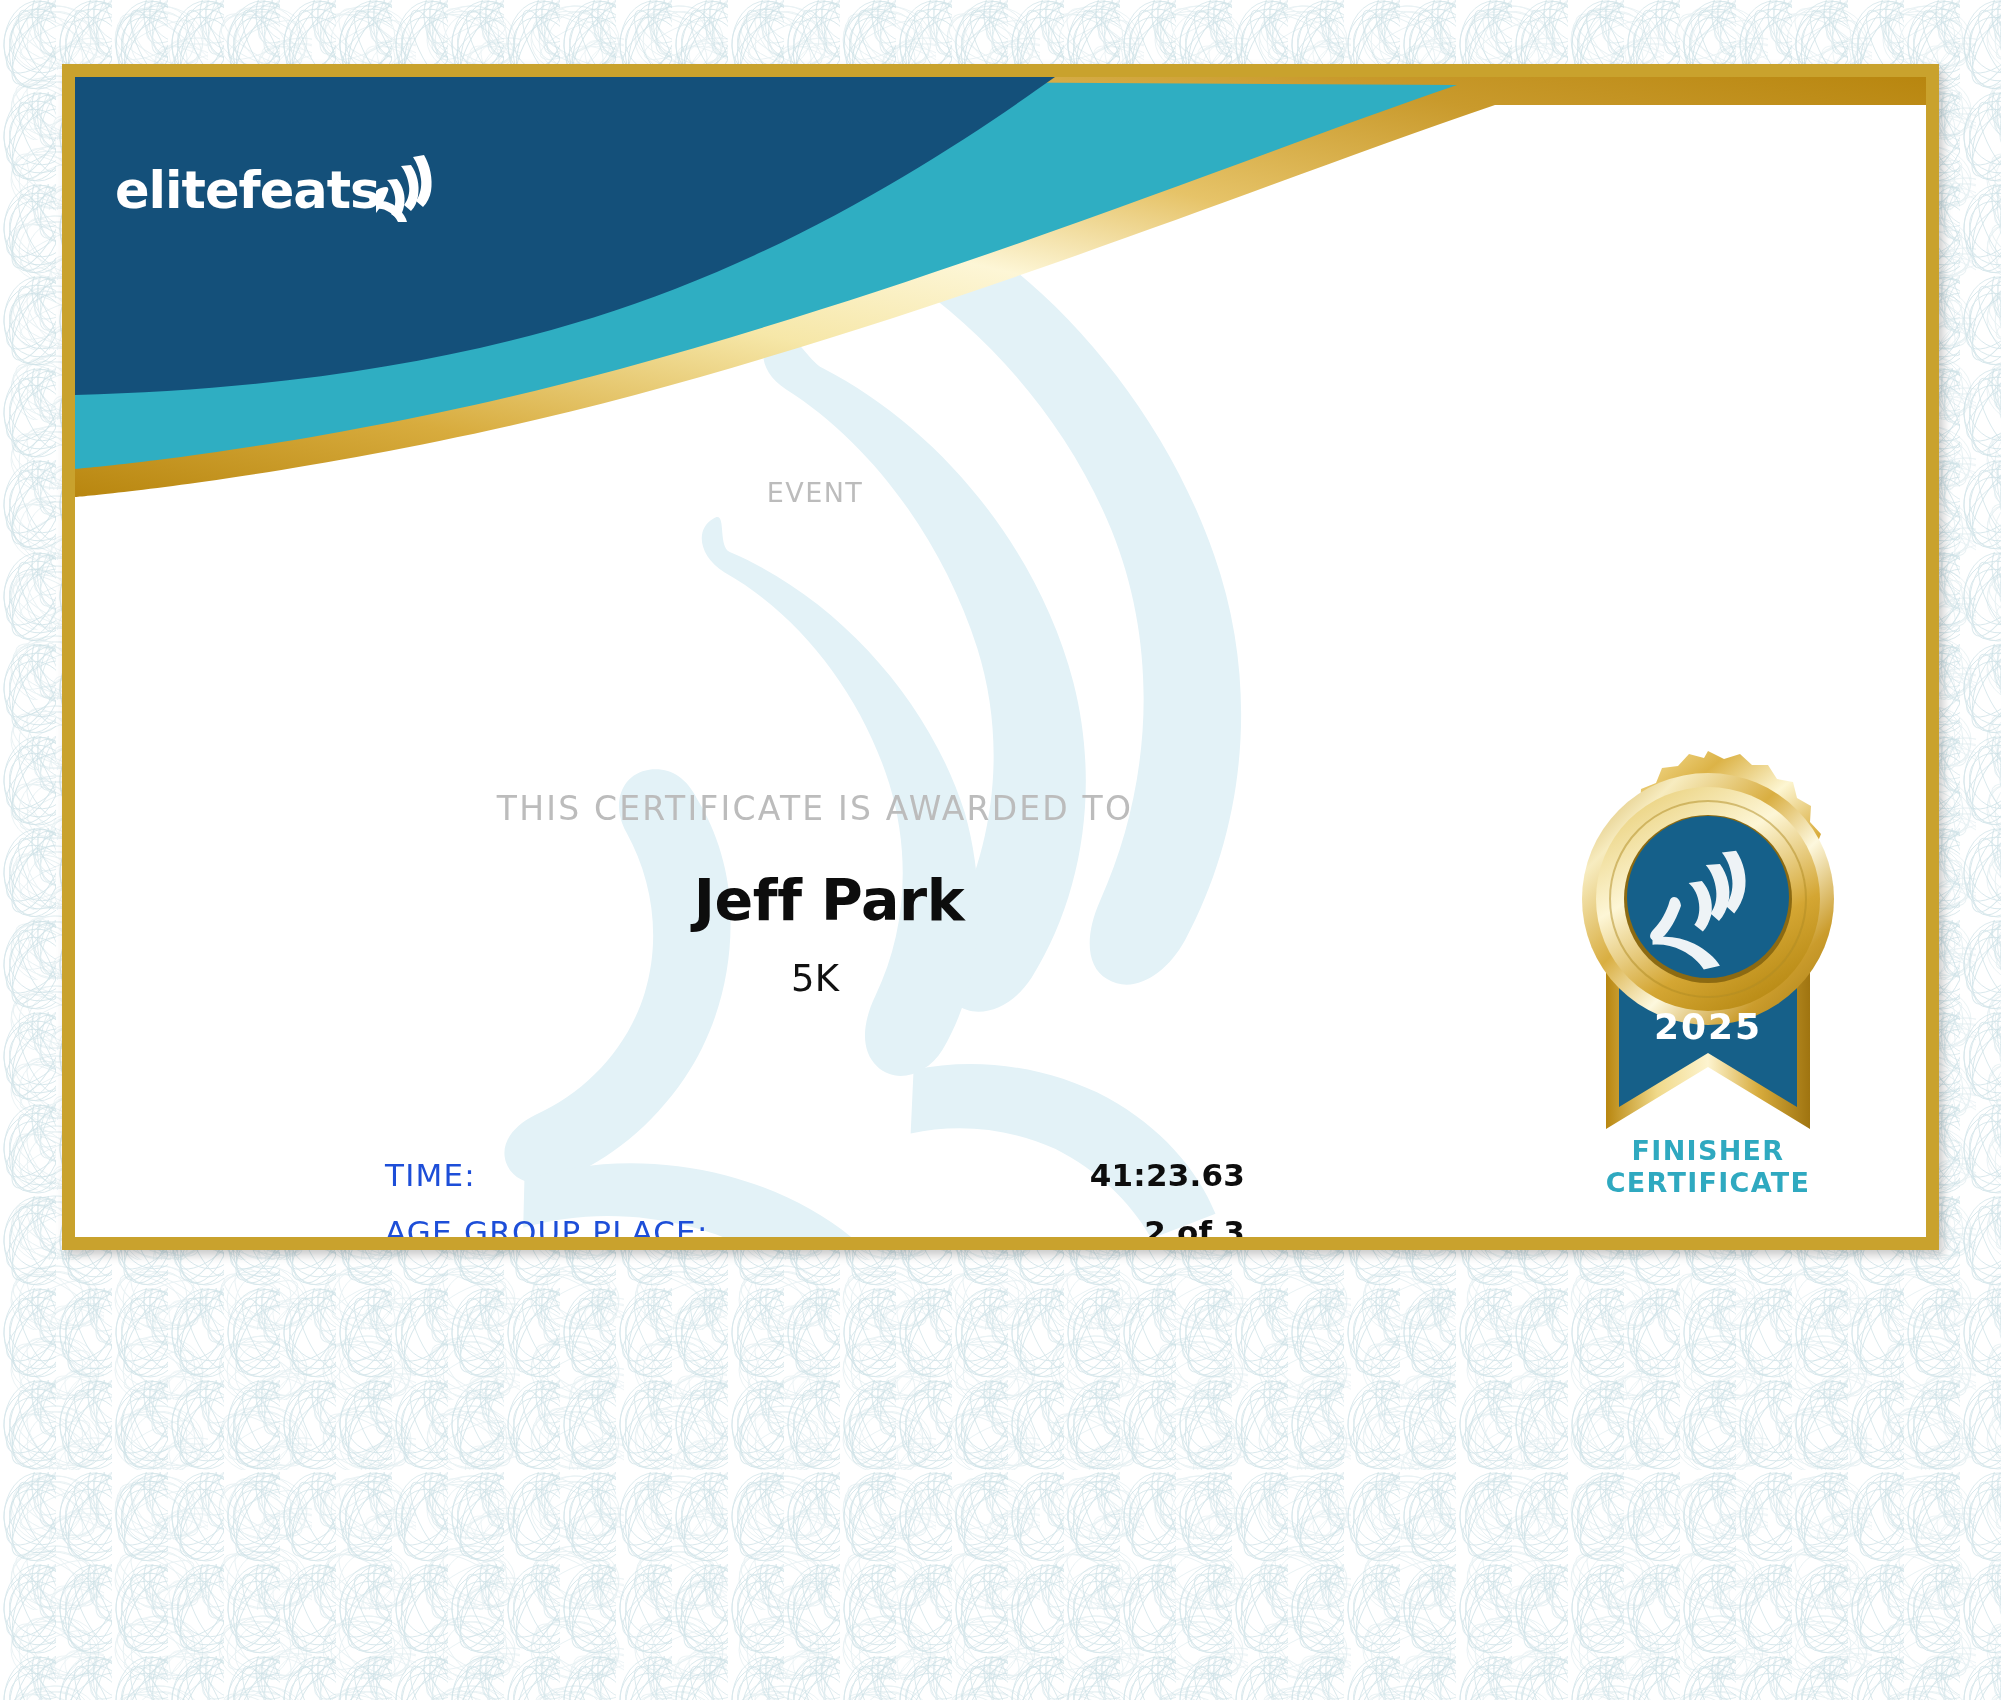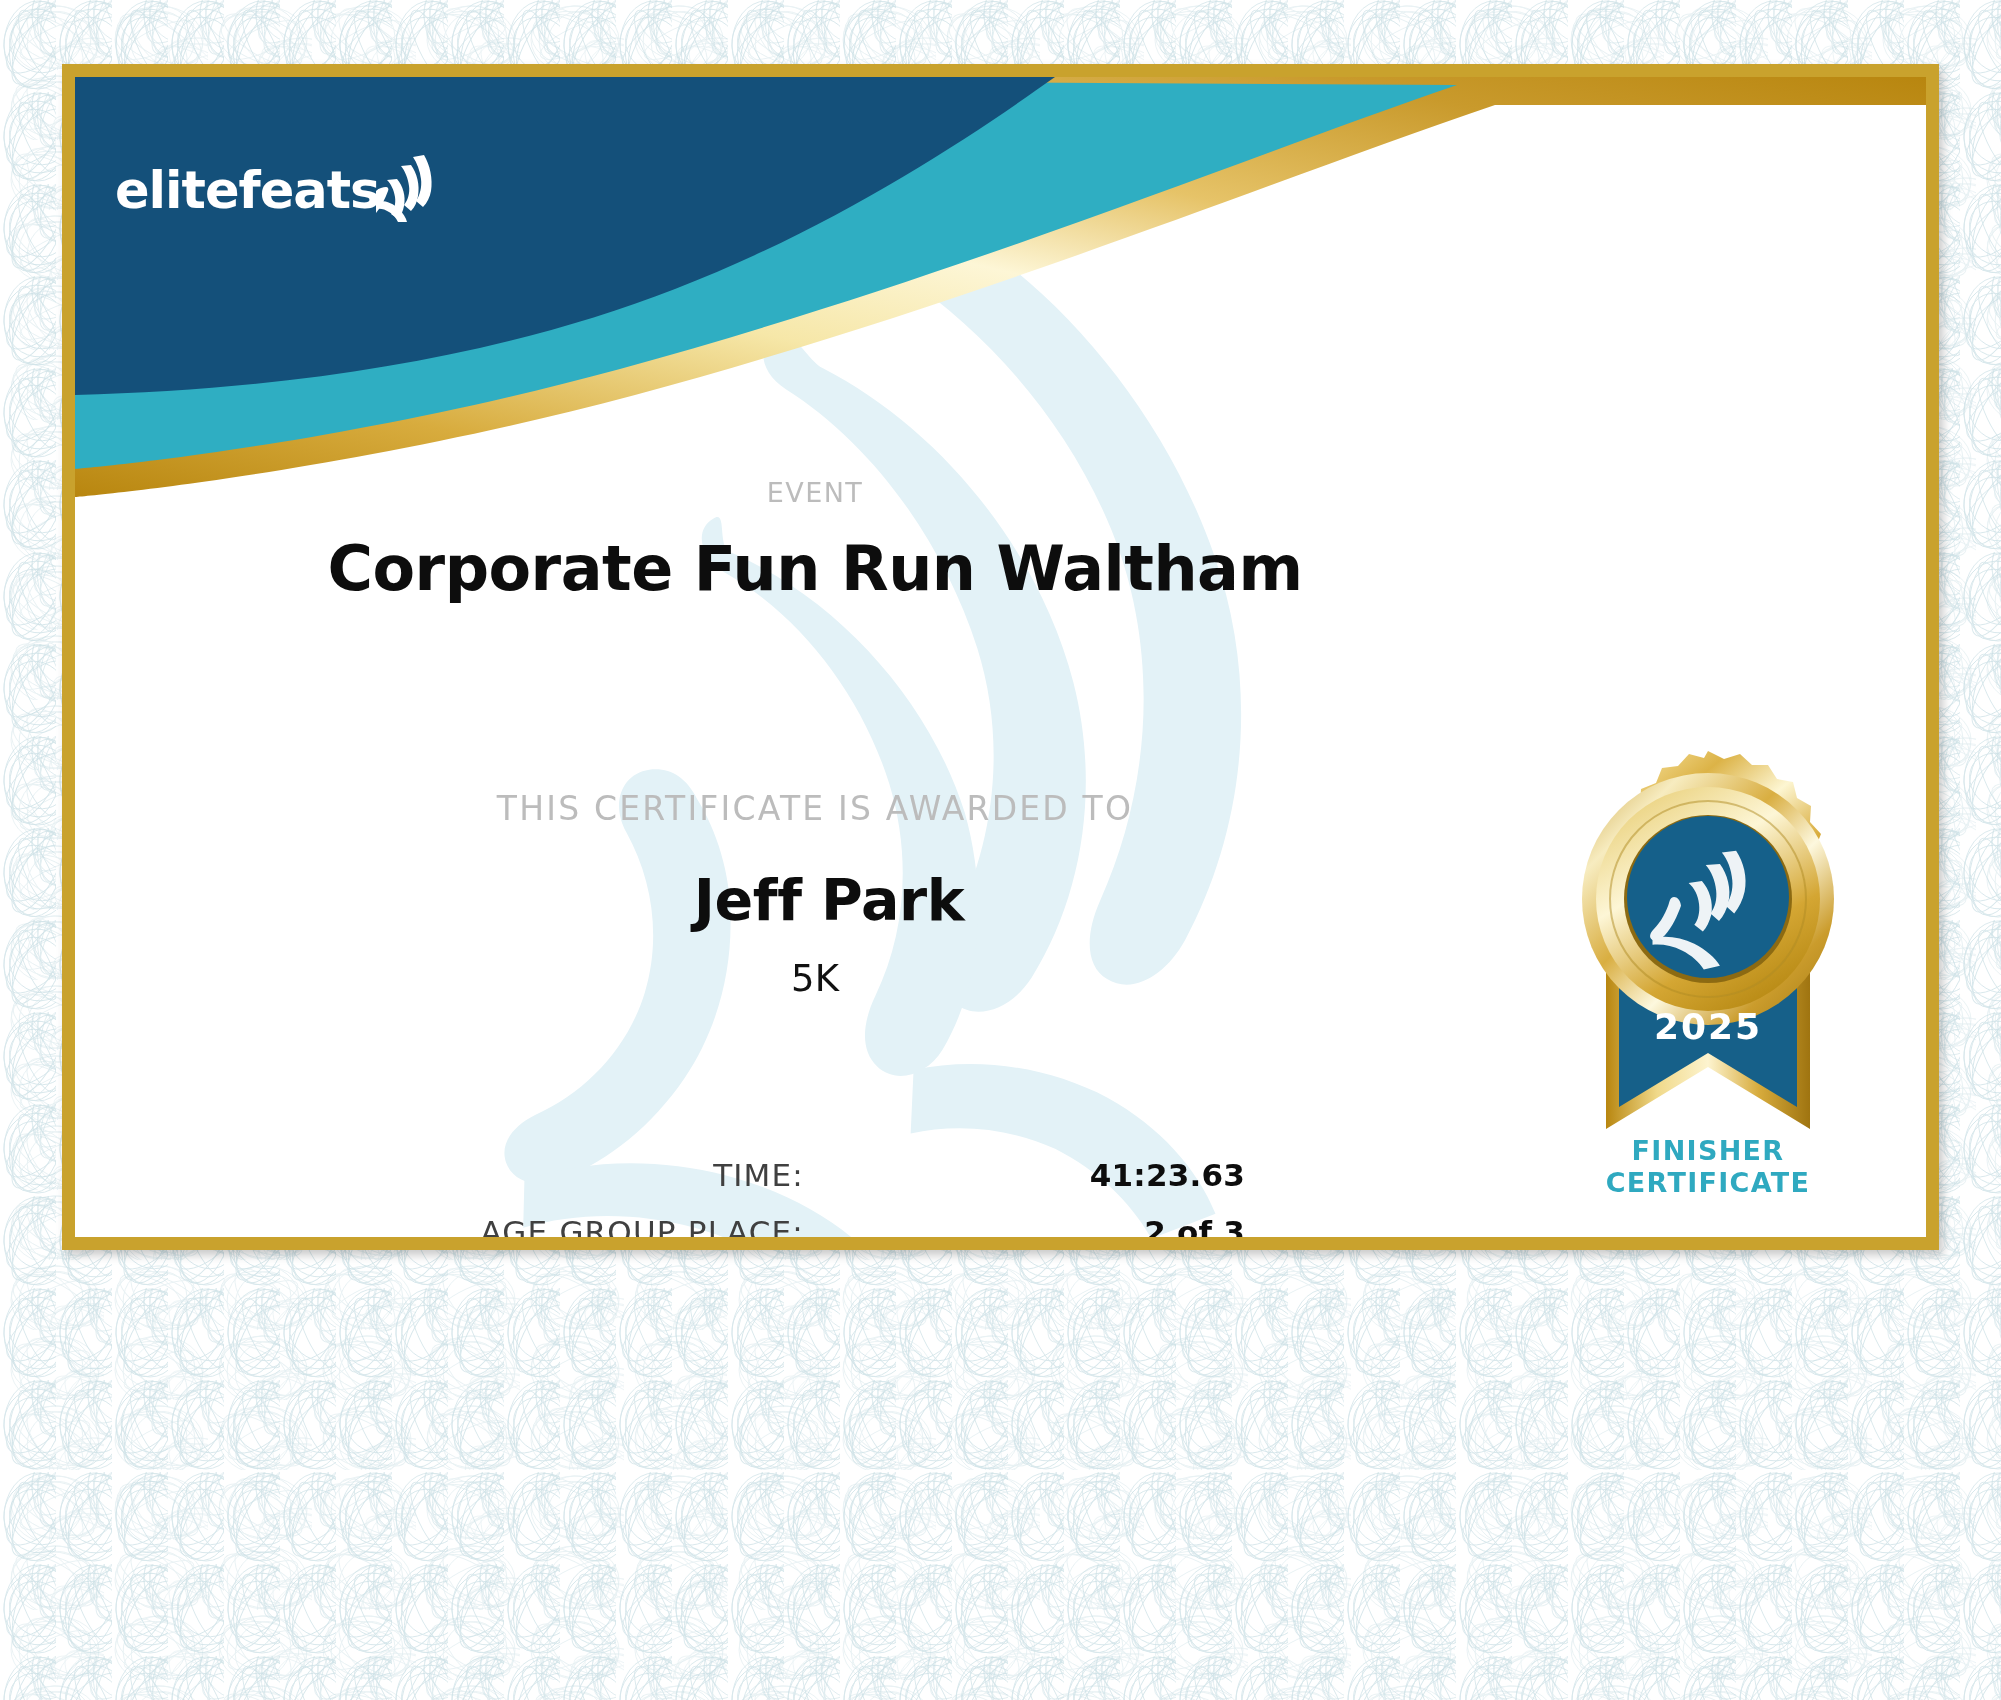"Corporate Fun Run Waltham" div.value-strong { html: <div>Corporate Fun Run Waltham</div> -> none }
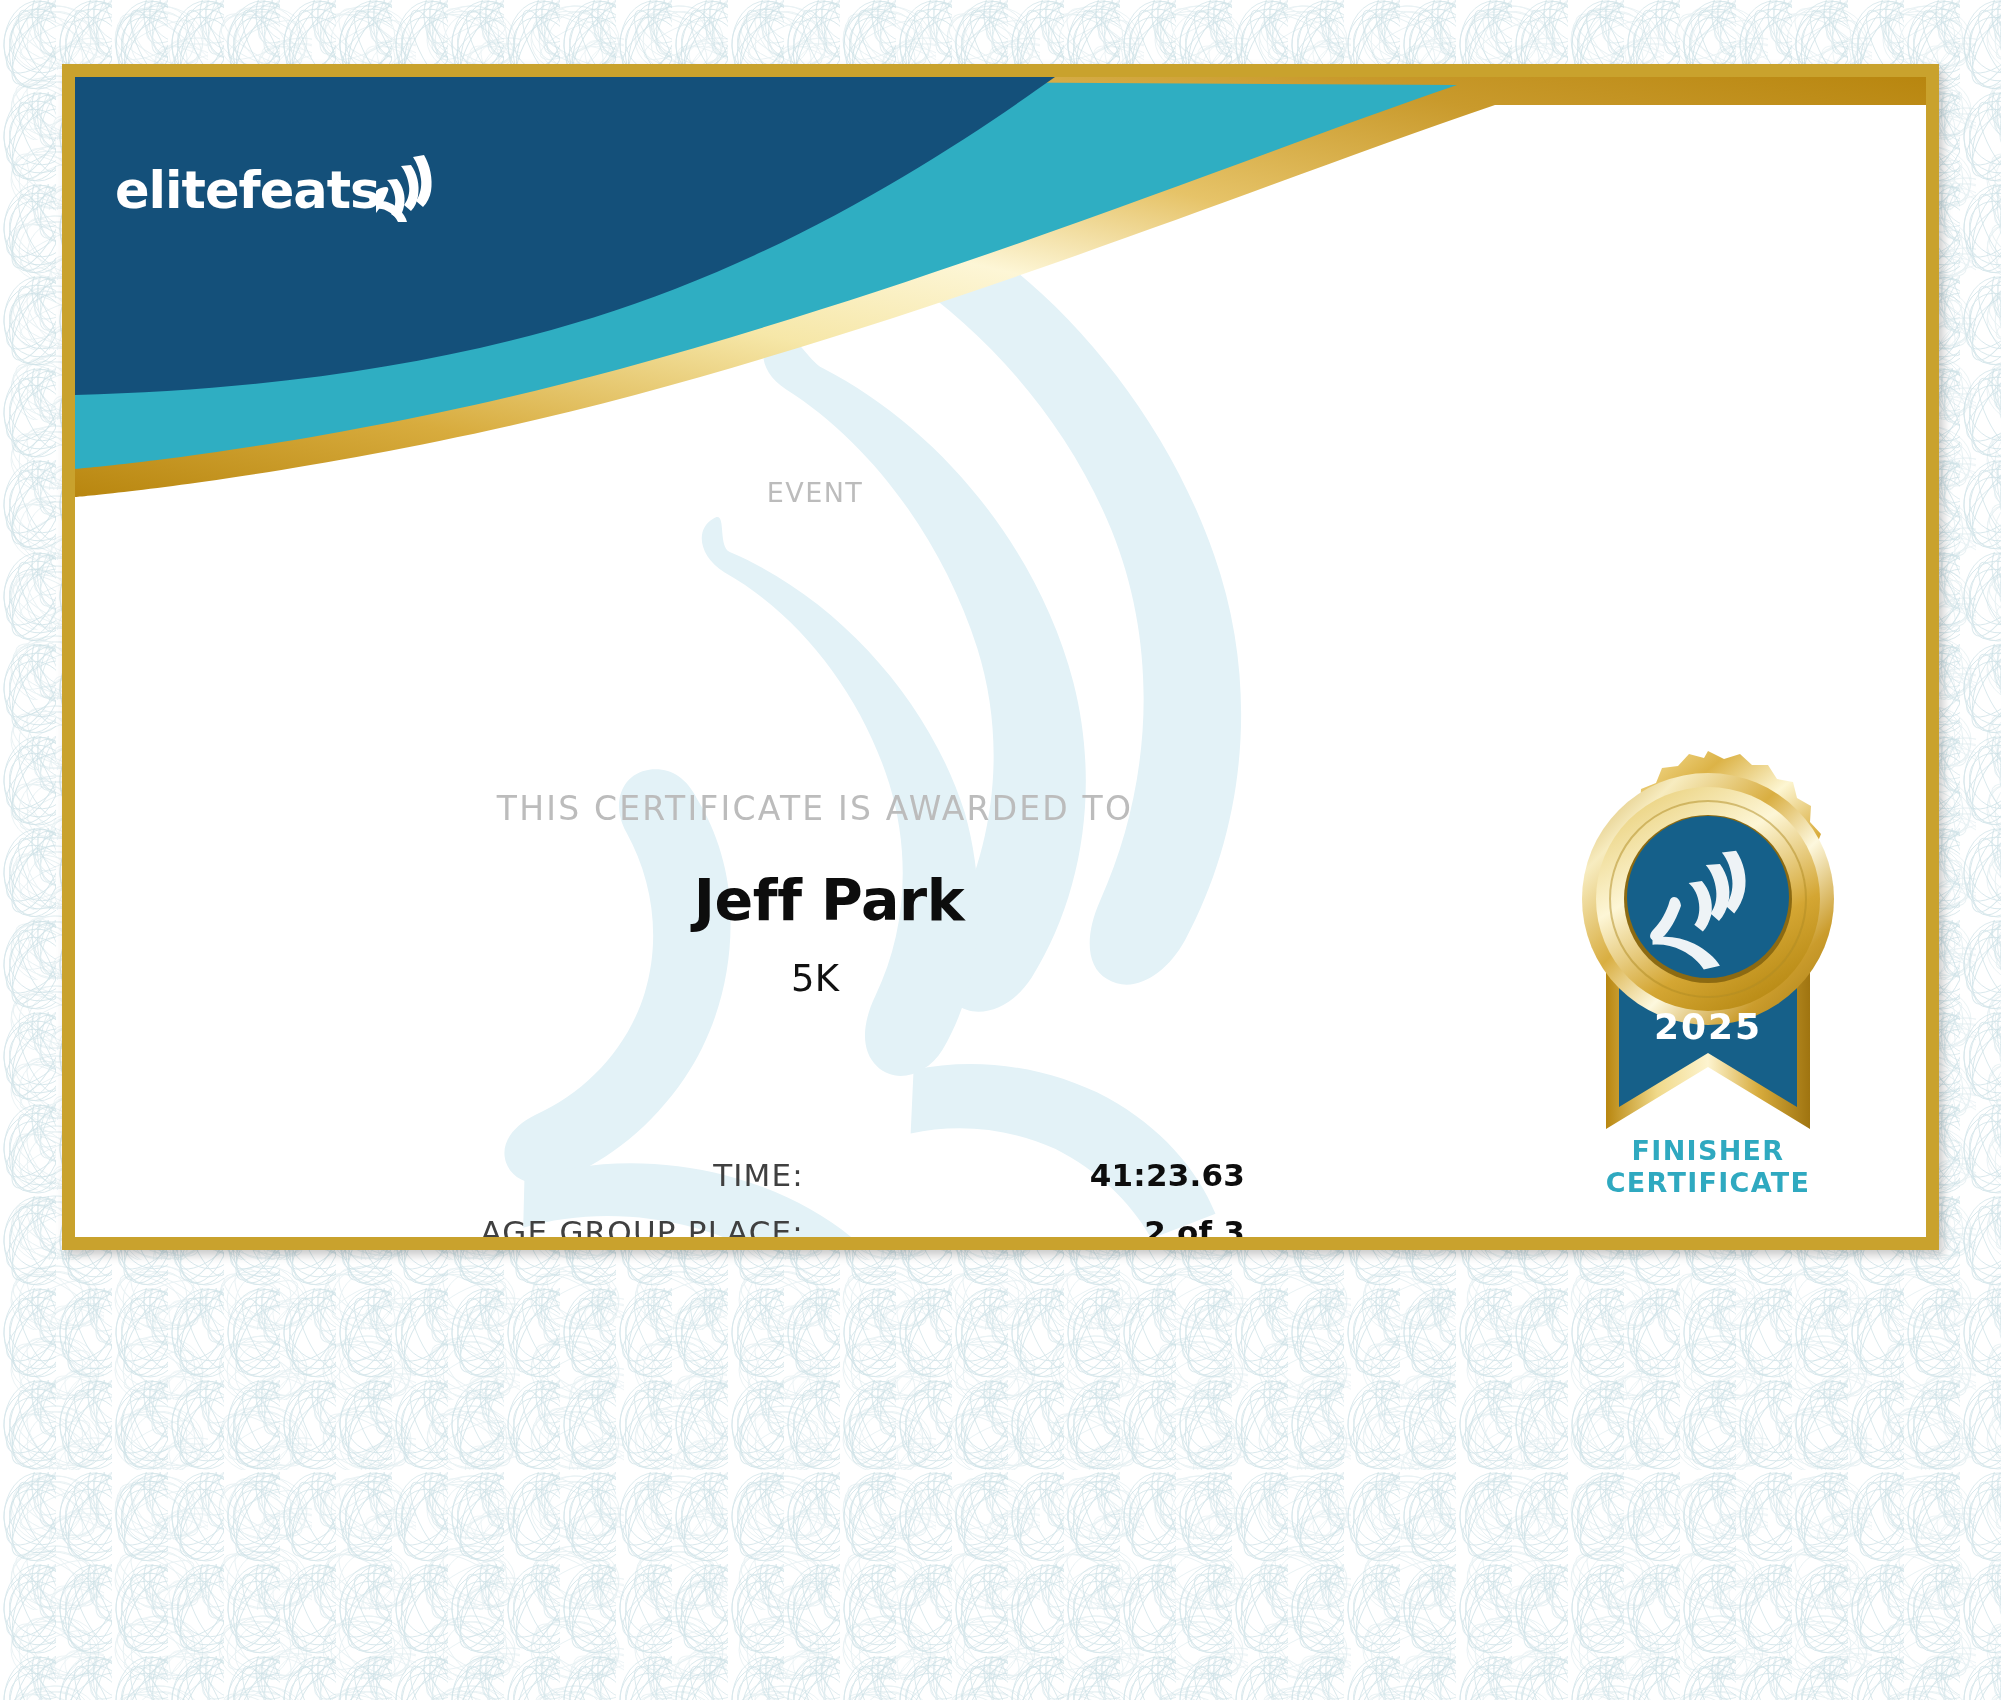"TIME:" .stat-row .stat-key { color: #404040 -> #1d4ed8; text-align: right -> left }
